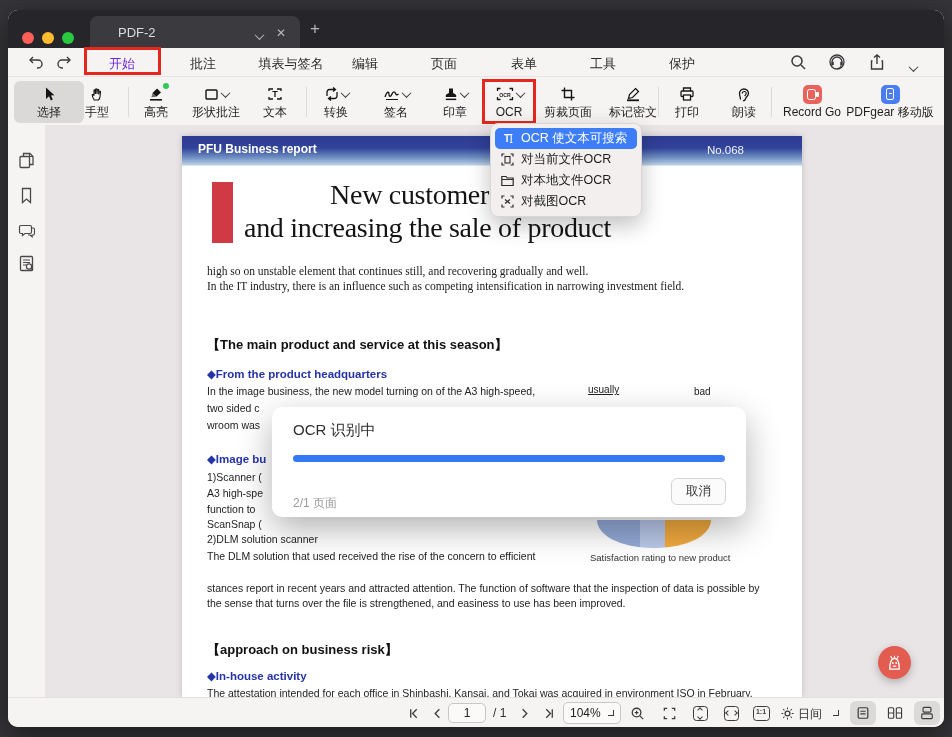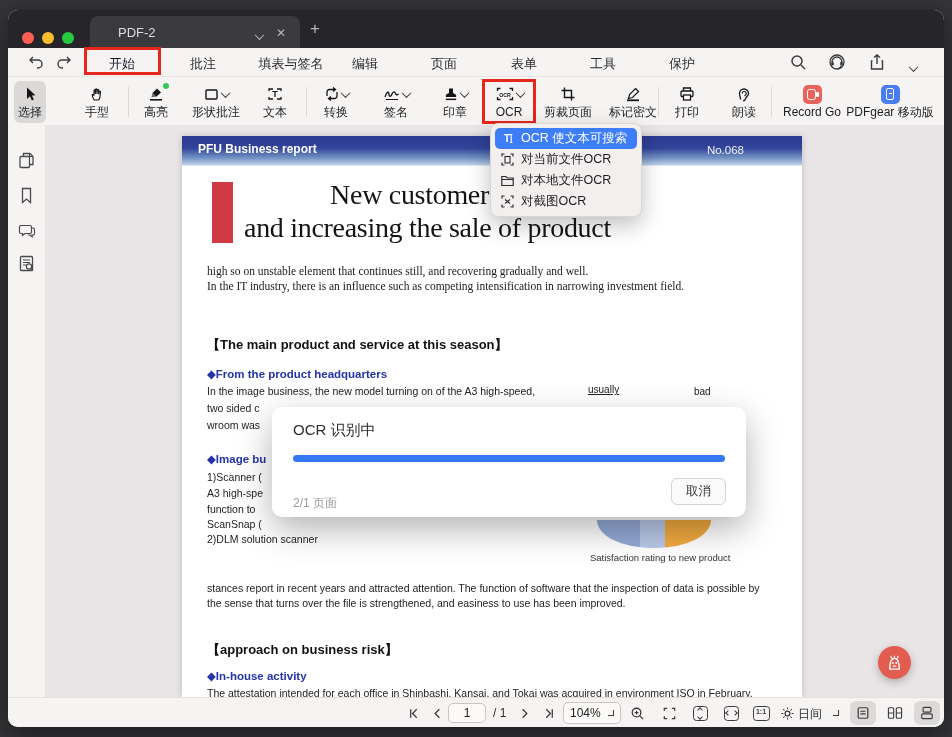"开始" .rtab.active { color: #0f172a -> #6d28d9 }
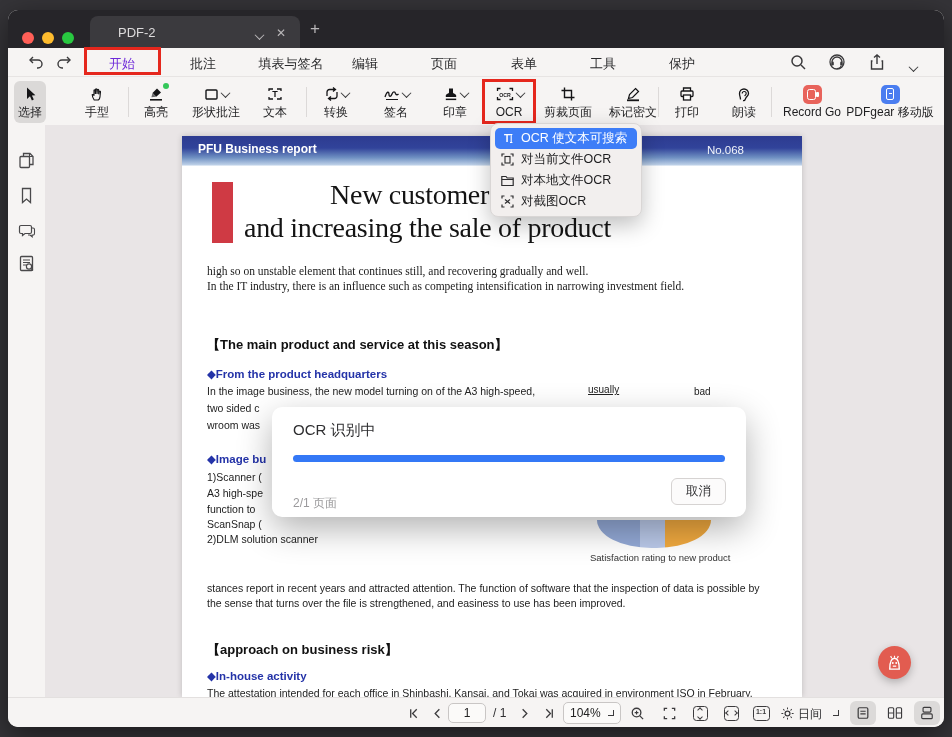"选择" div.tbtn { width: 32px -> 70px }
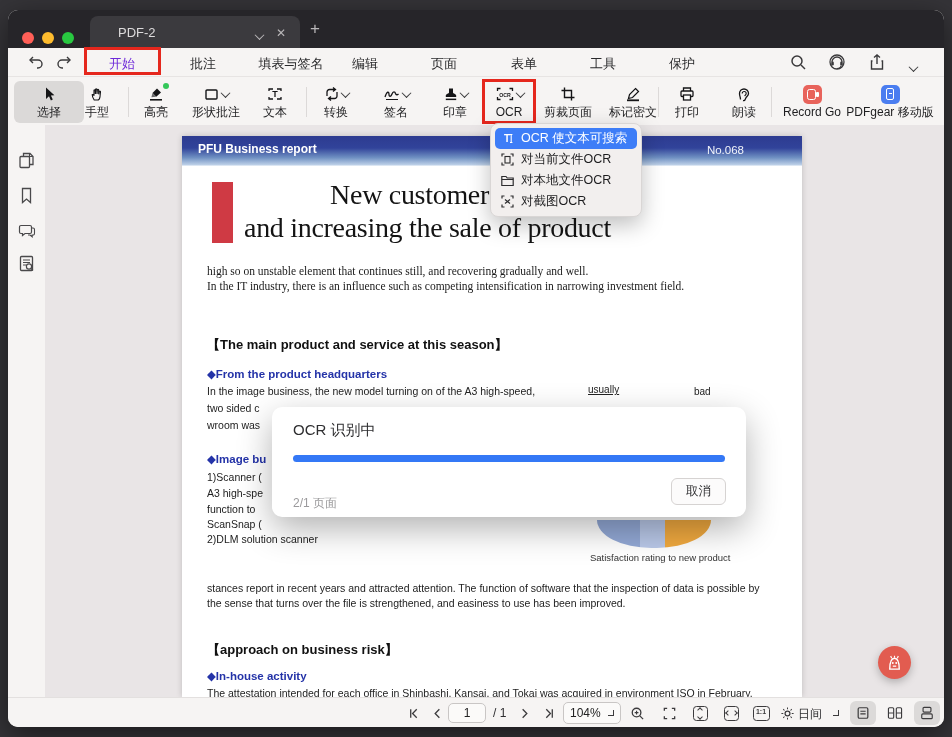"The DLM solution that used" div.dsans { html: none -> <div>The DLM solution that used received the rise of the concern to efficient</div> }
